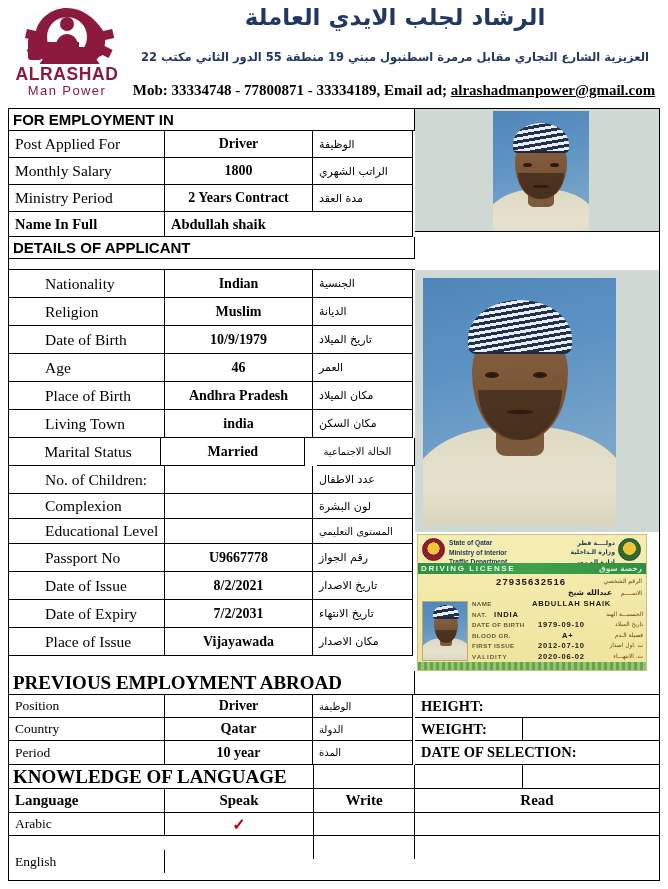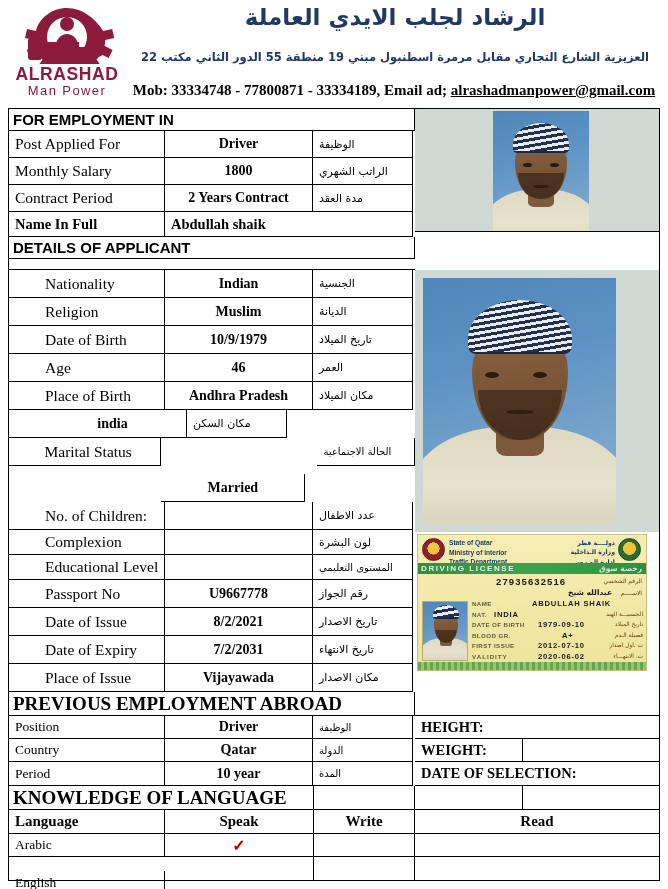"Contract Period" div.cell { text: Contract -> Ministry }
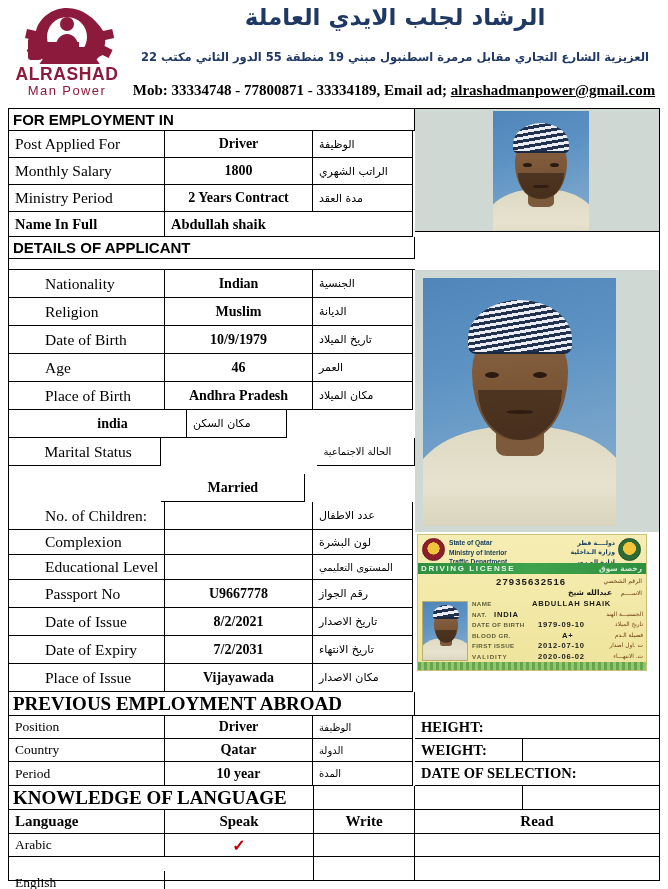"Living Town" div.cell { html: none -> <div>Living Town</div> }
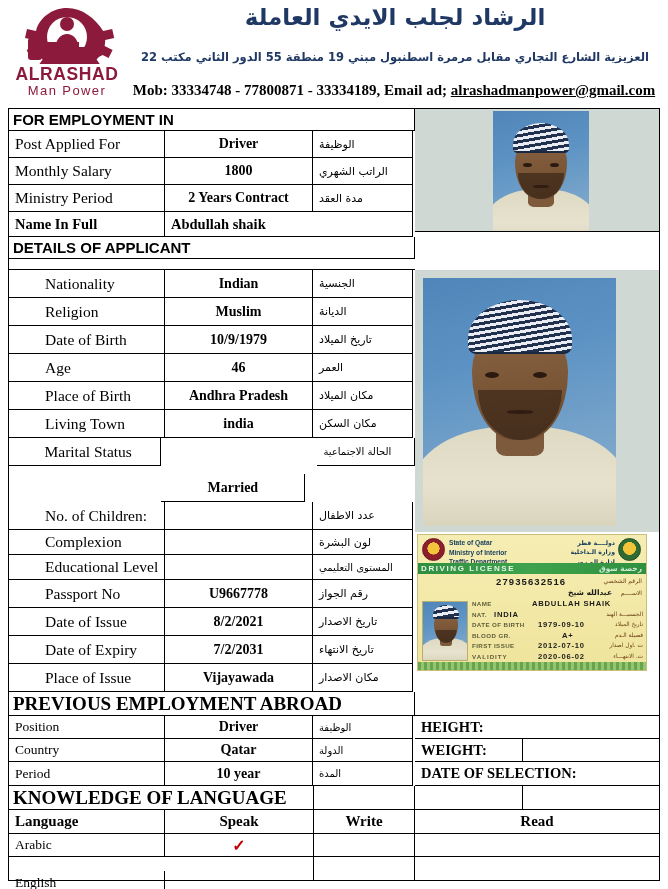"Married" div.cell { margin-top: 36px -> none }
